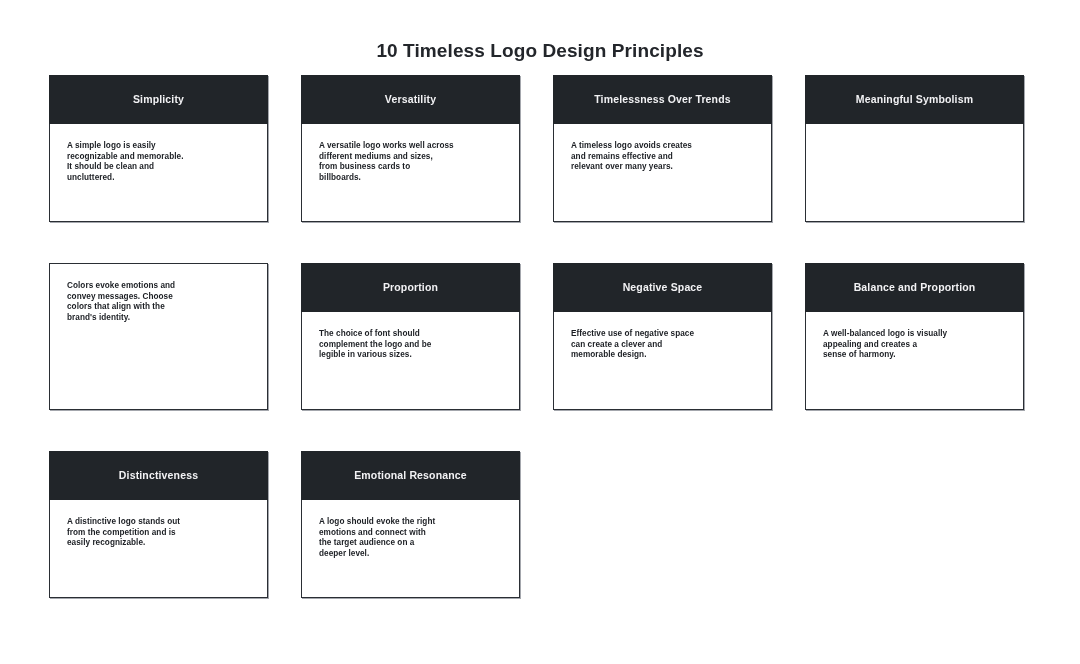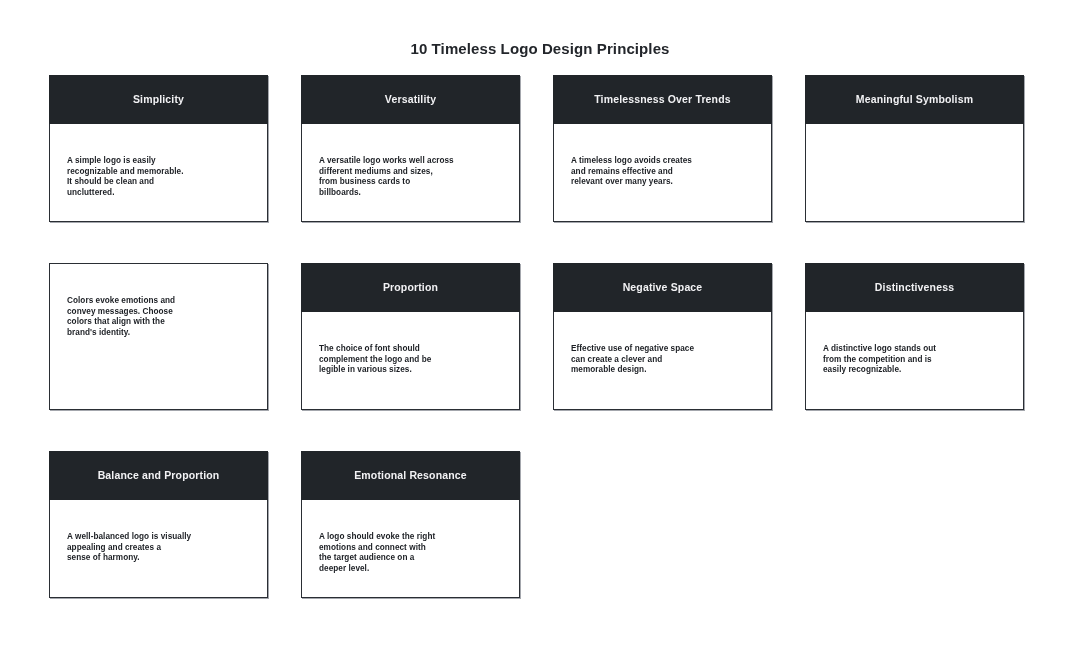"10 Timeless Logo Design Principles" .page-title { font-size: 15px -> 19px }
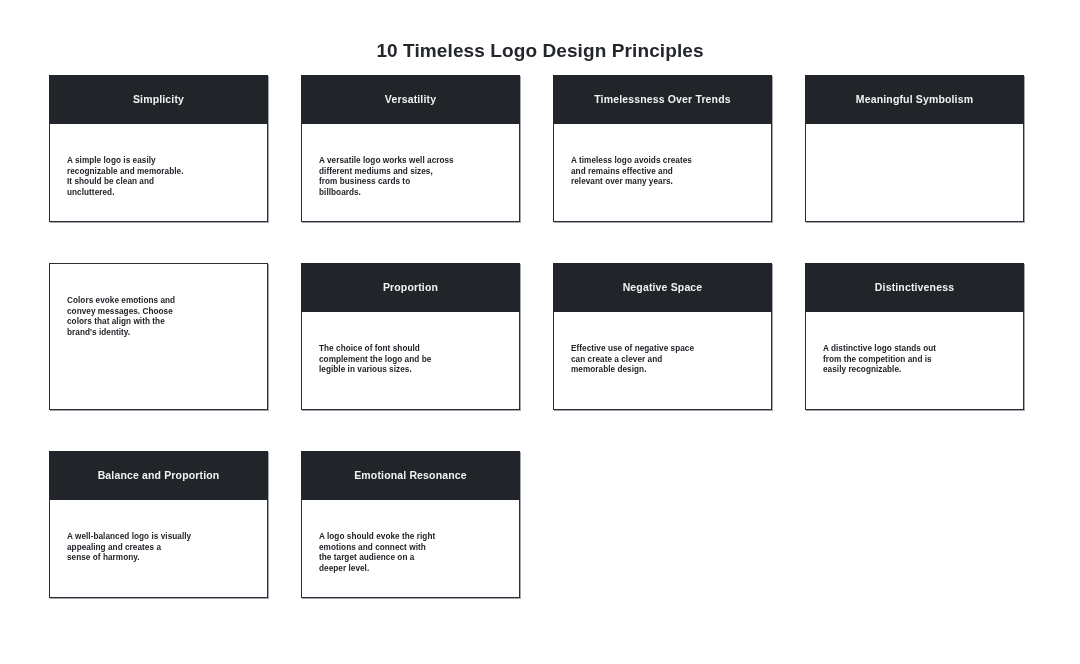"A simple logo is easily" .card-body { padding: 32px 17px 10px 17px -> 17px 17px 10px 17px }
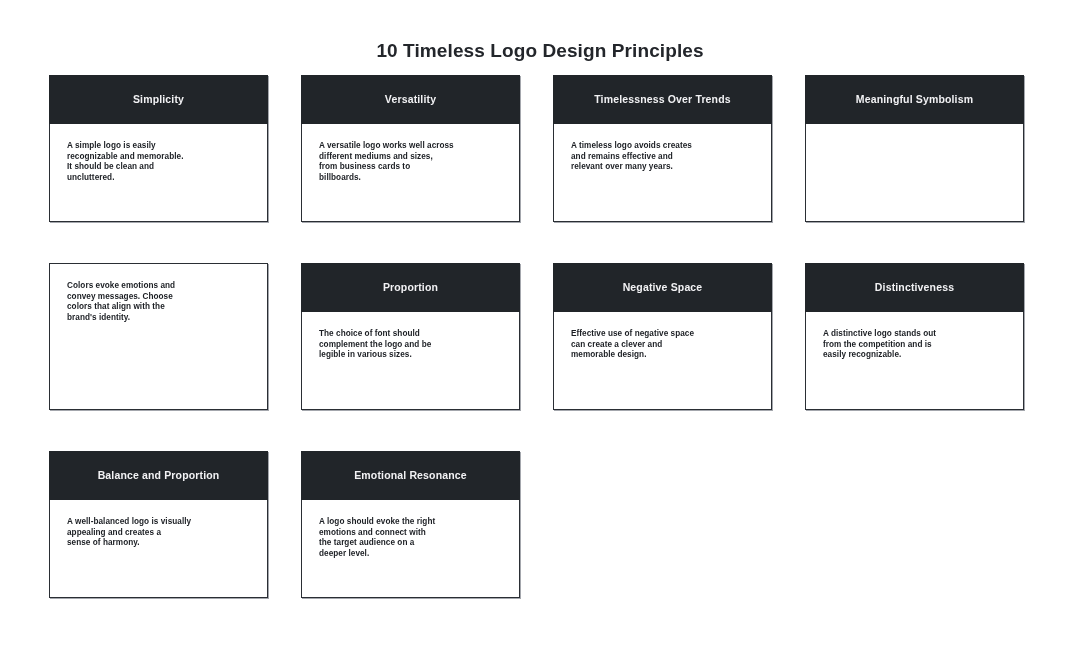"Distinctiveness" div.card { order: before "Balance and Proportion" -> after "Balance and Proportion" }
